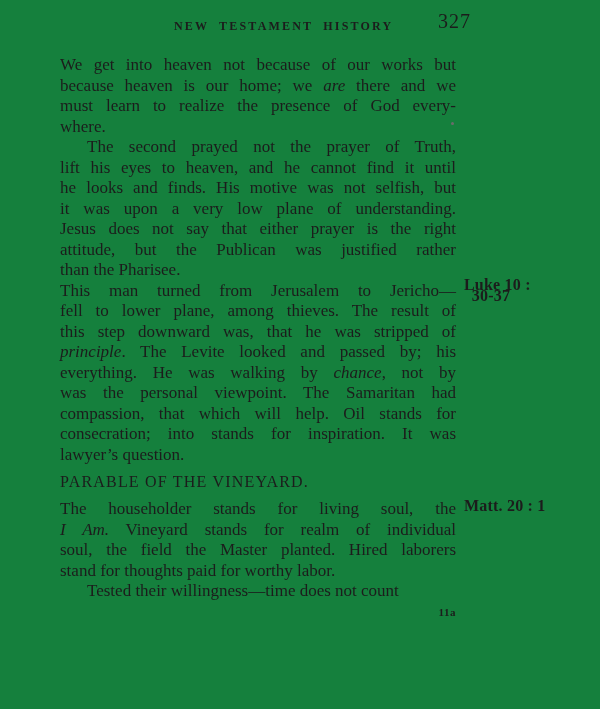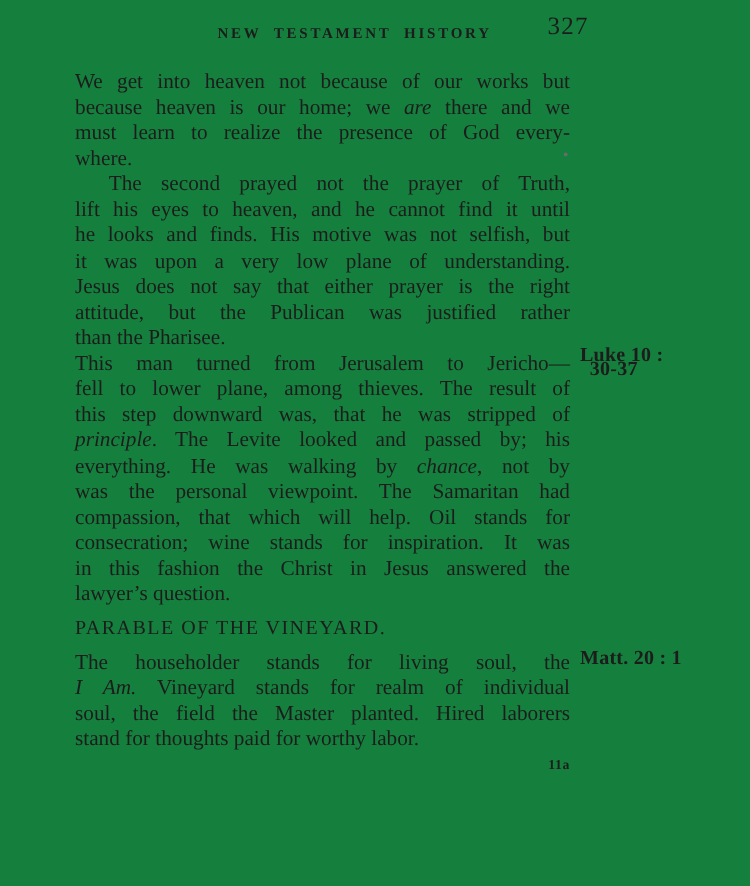"consecration; wine stands for" span { text: wine -> into }
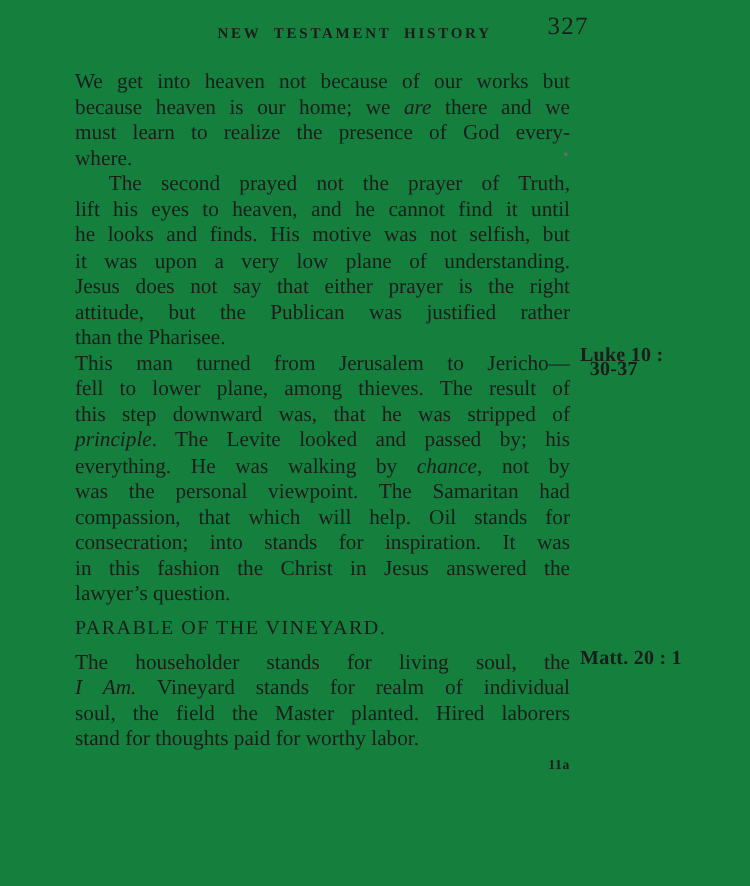"in this fashion the Christ" div.line { html: <div><span>in this fashion the Christ in Jesus answered the</span></div> -> none }
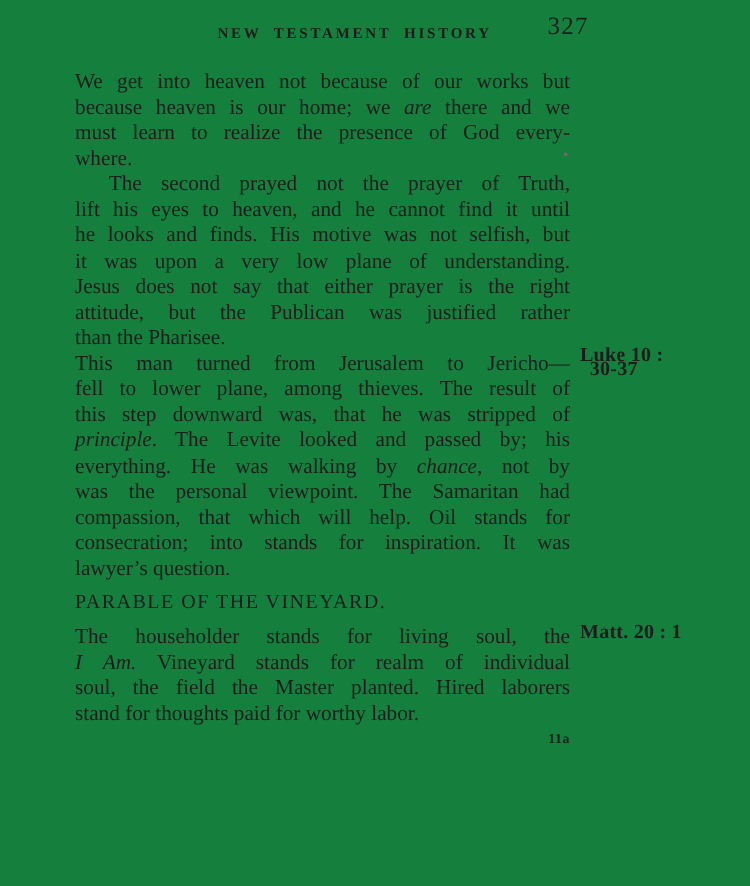"Tested their willingness—time does not" div.para { html: none -> <div> <div><span>Tested their willingness—time does not count</span></div> </div> }
